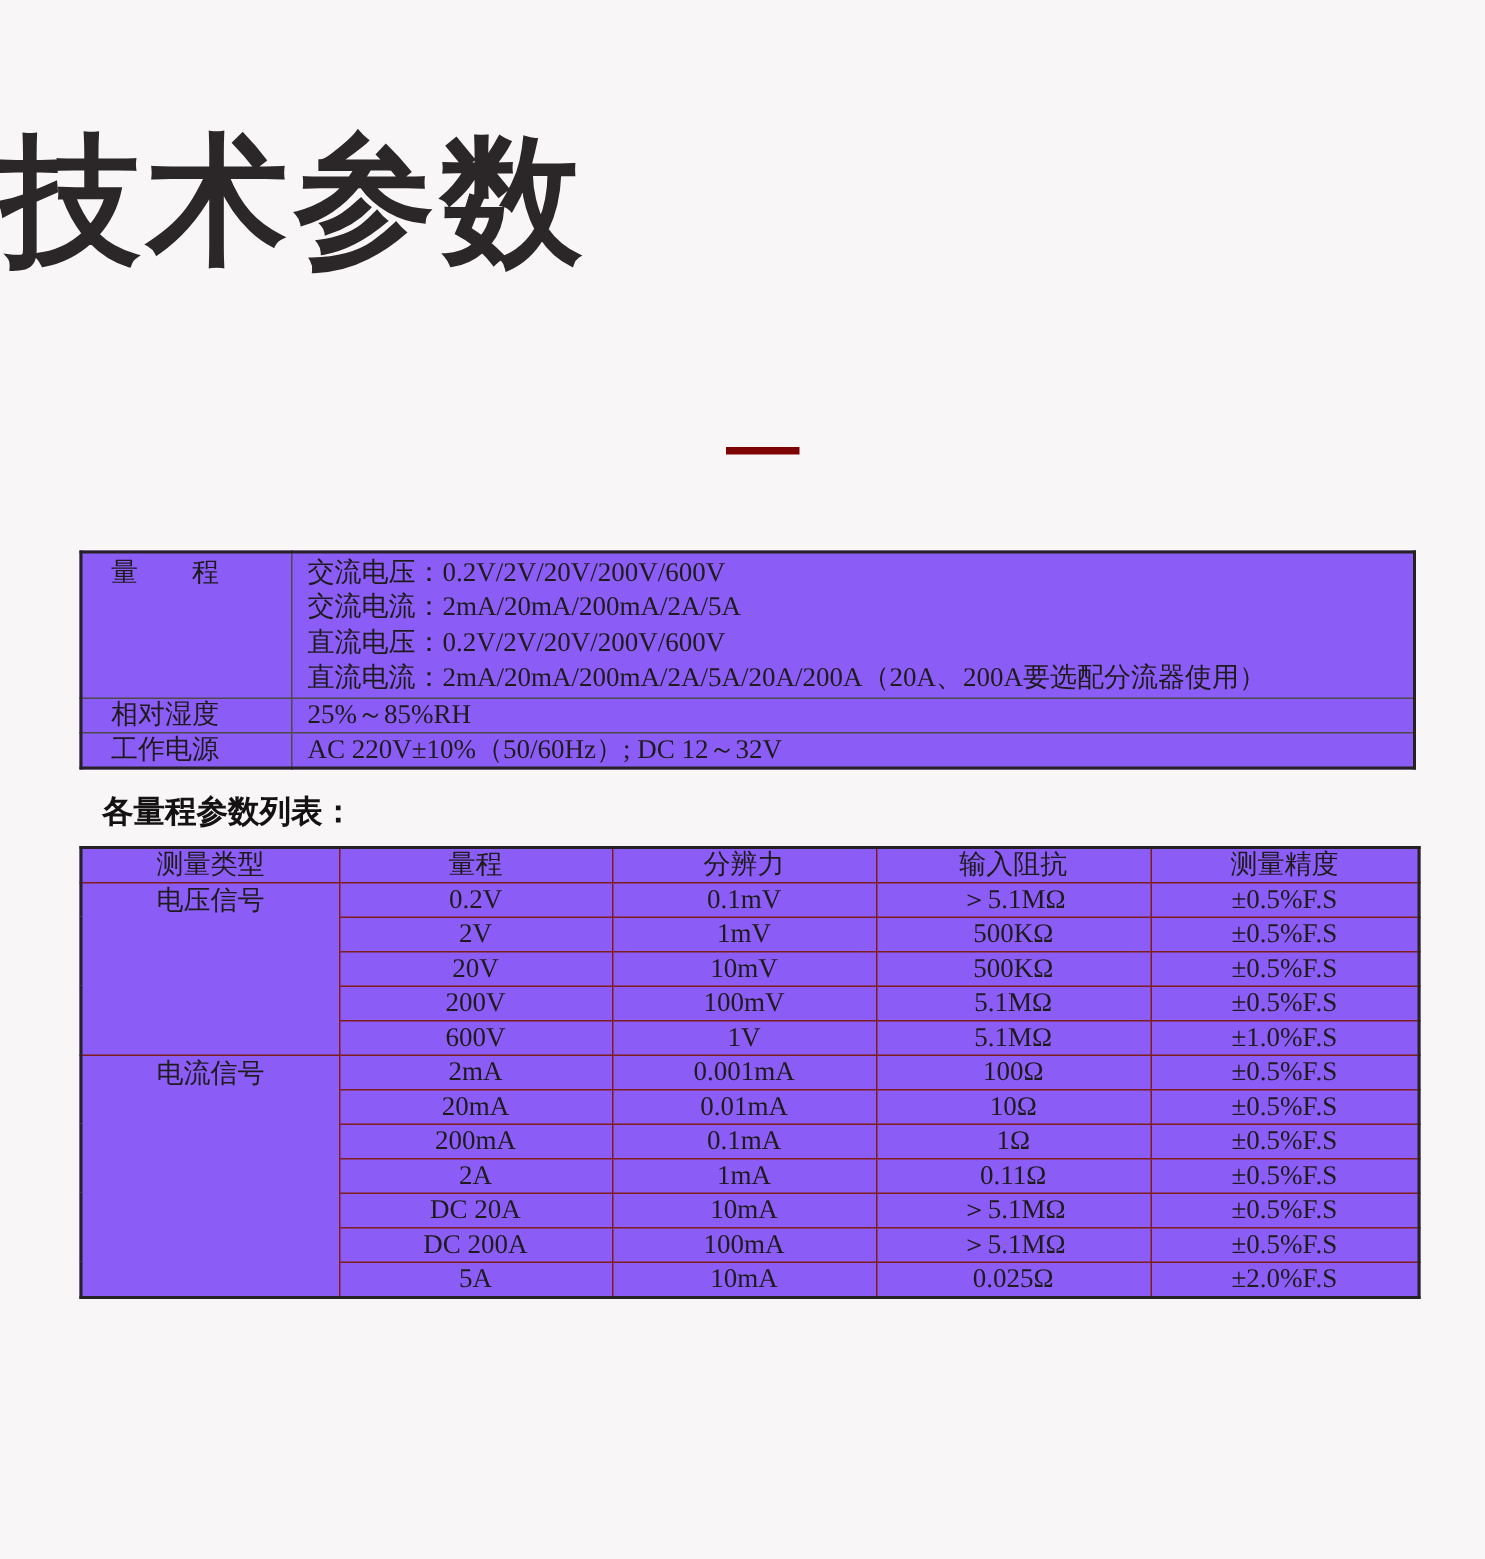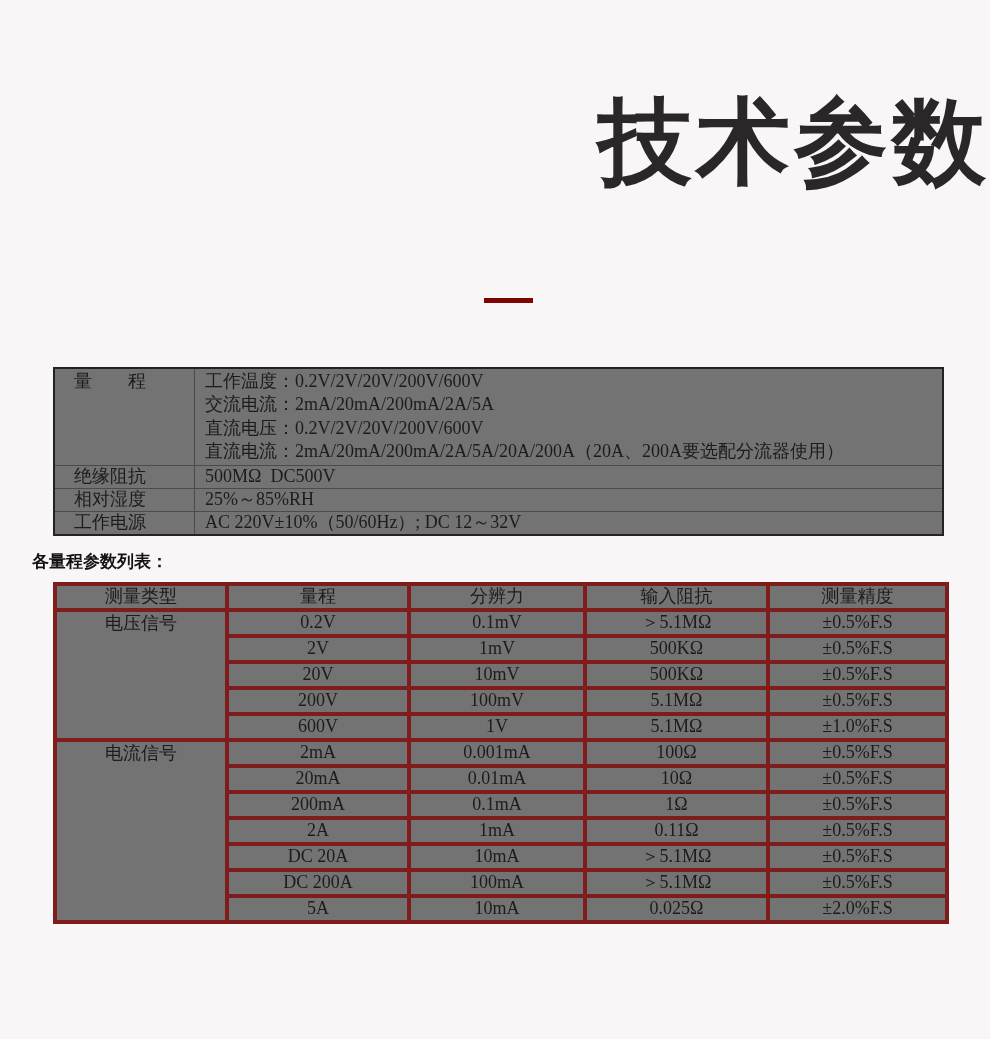"技术参数" .page-title { font-family: Liberation Serif, serif -> Liberation Mono, monospace; text-align: right -> left }
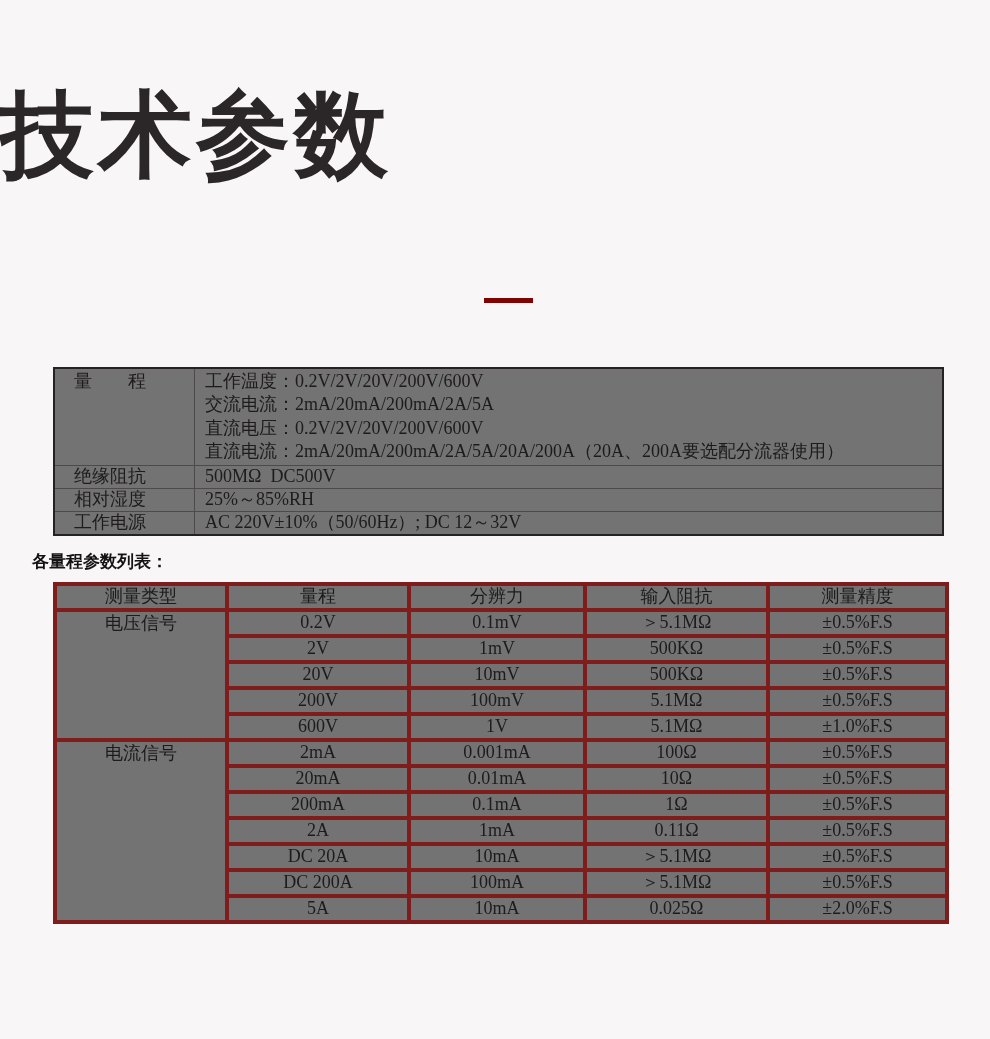"量 程" table { background: #737373 -> #8b5cf6 }
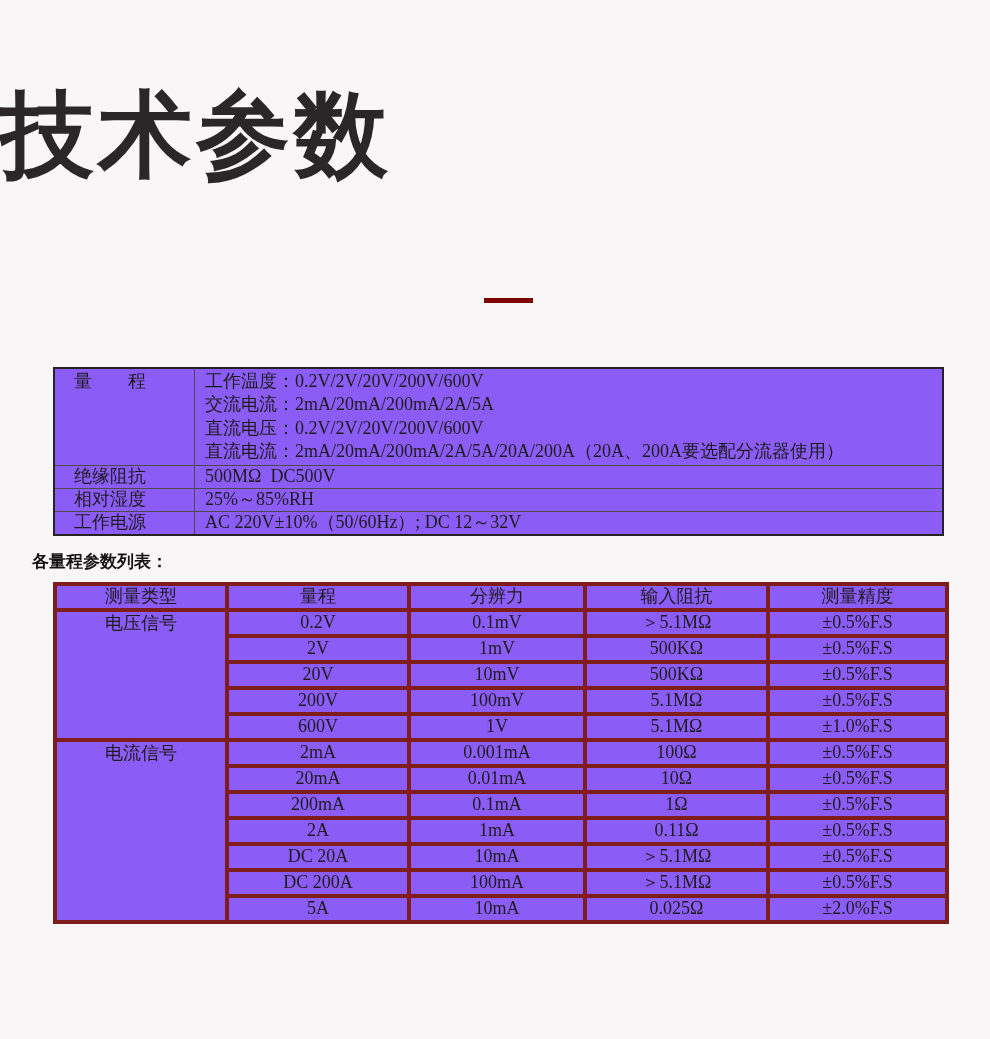"工作温度：0.2V/2V/20V/200V/600V" td { text: 工作温度 -> 交流电压 }
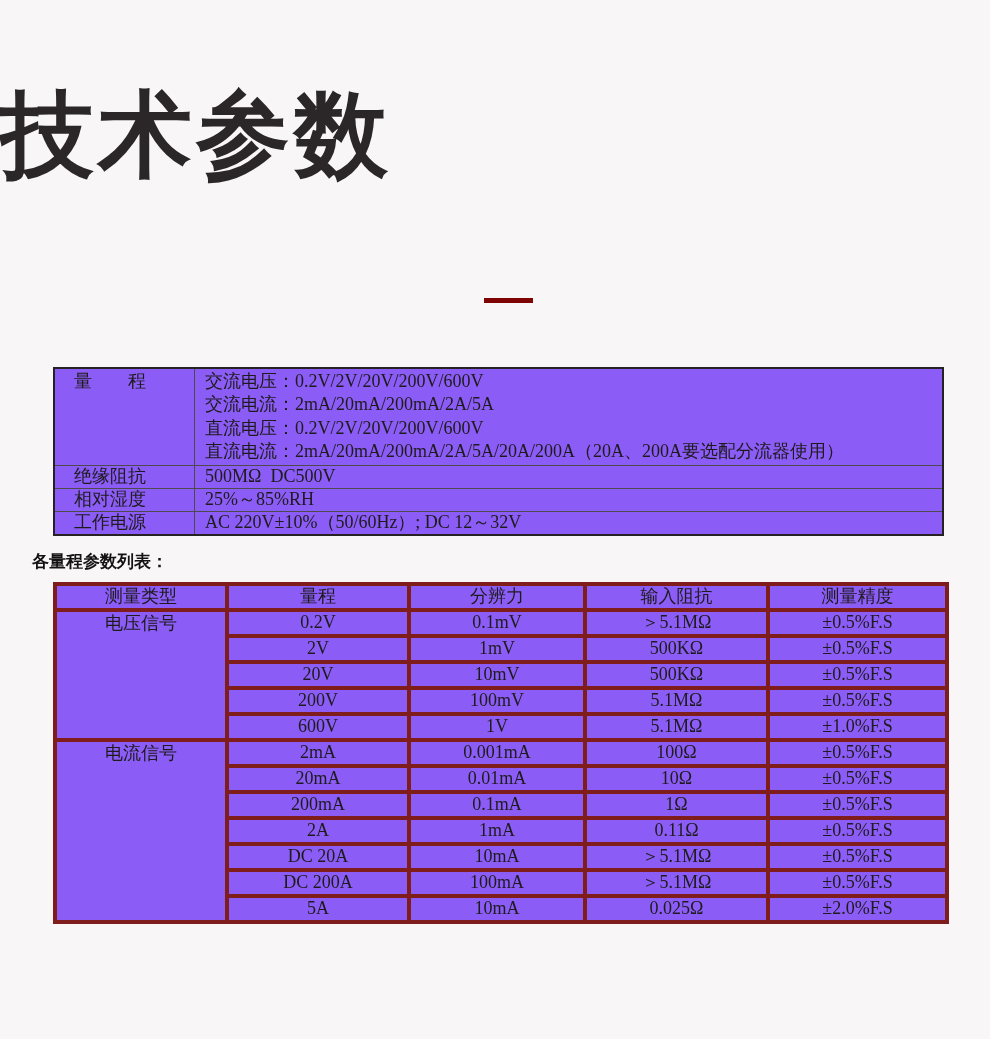"绝缘阻抗" tr { html: <tr> <td>绝缘阻抗</td> <td>500MΩ DC500V</td> </tr> -> none }
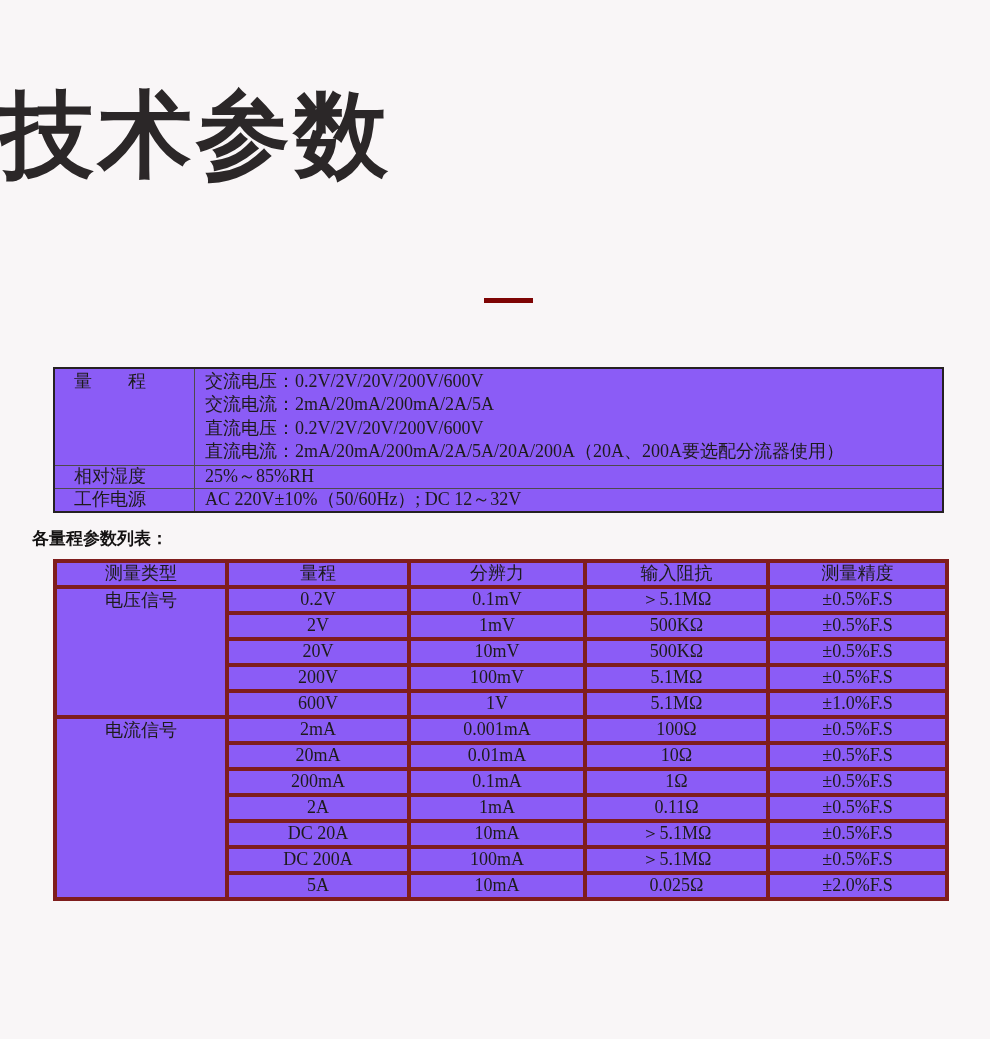"各量程参数列表：" .list-caption { font-size: 17px -> 21px; margin: 14px 0 0 32px -> 14px 0 0 68px }
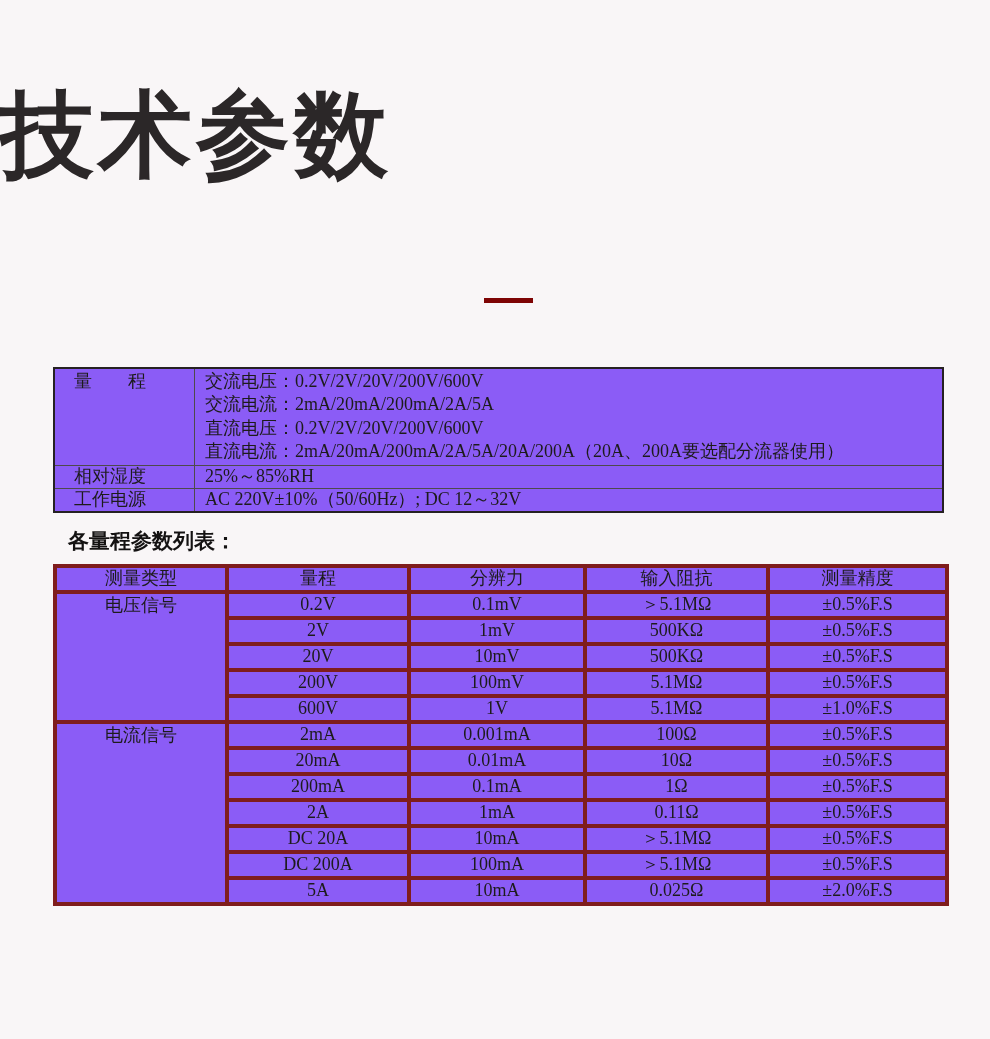"测量类型" .range-table th, .range-table td { border: 4px solid #7f1d1d -> 1px solid #7f1d1d }
